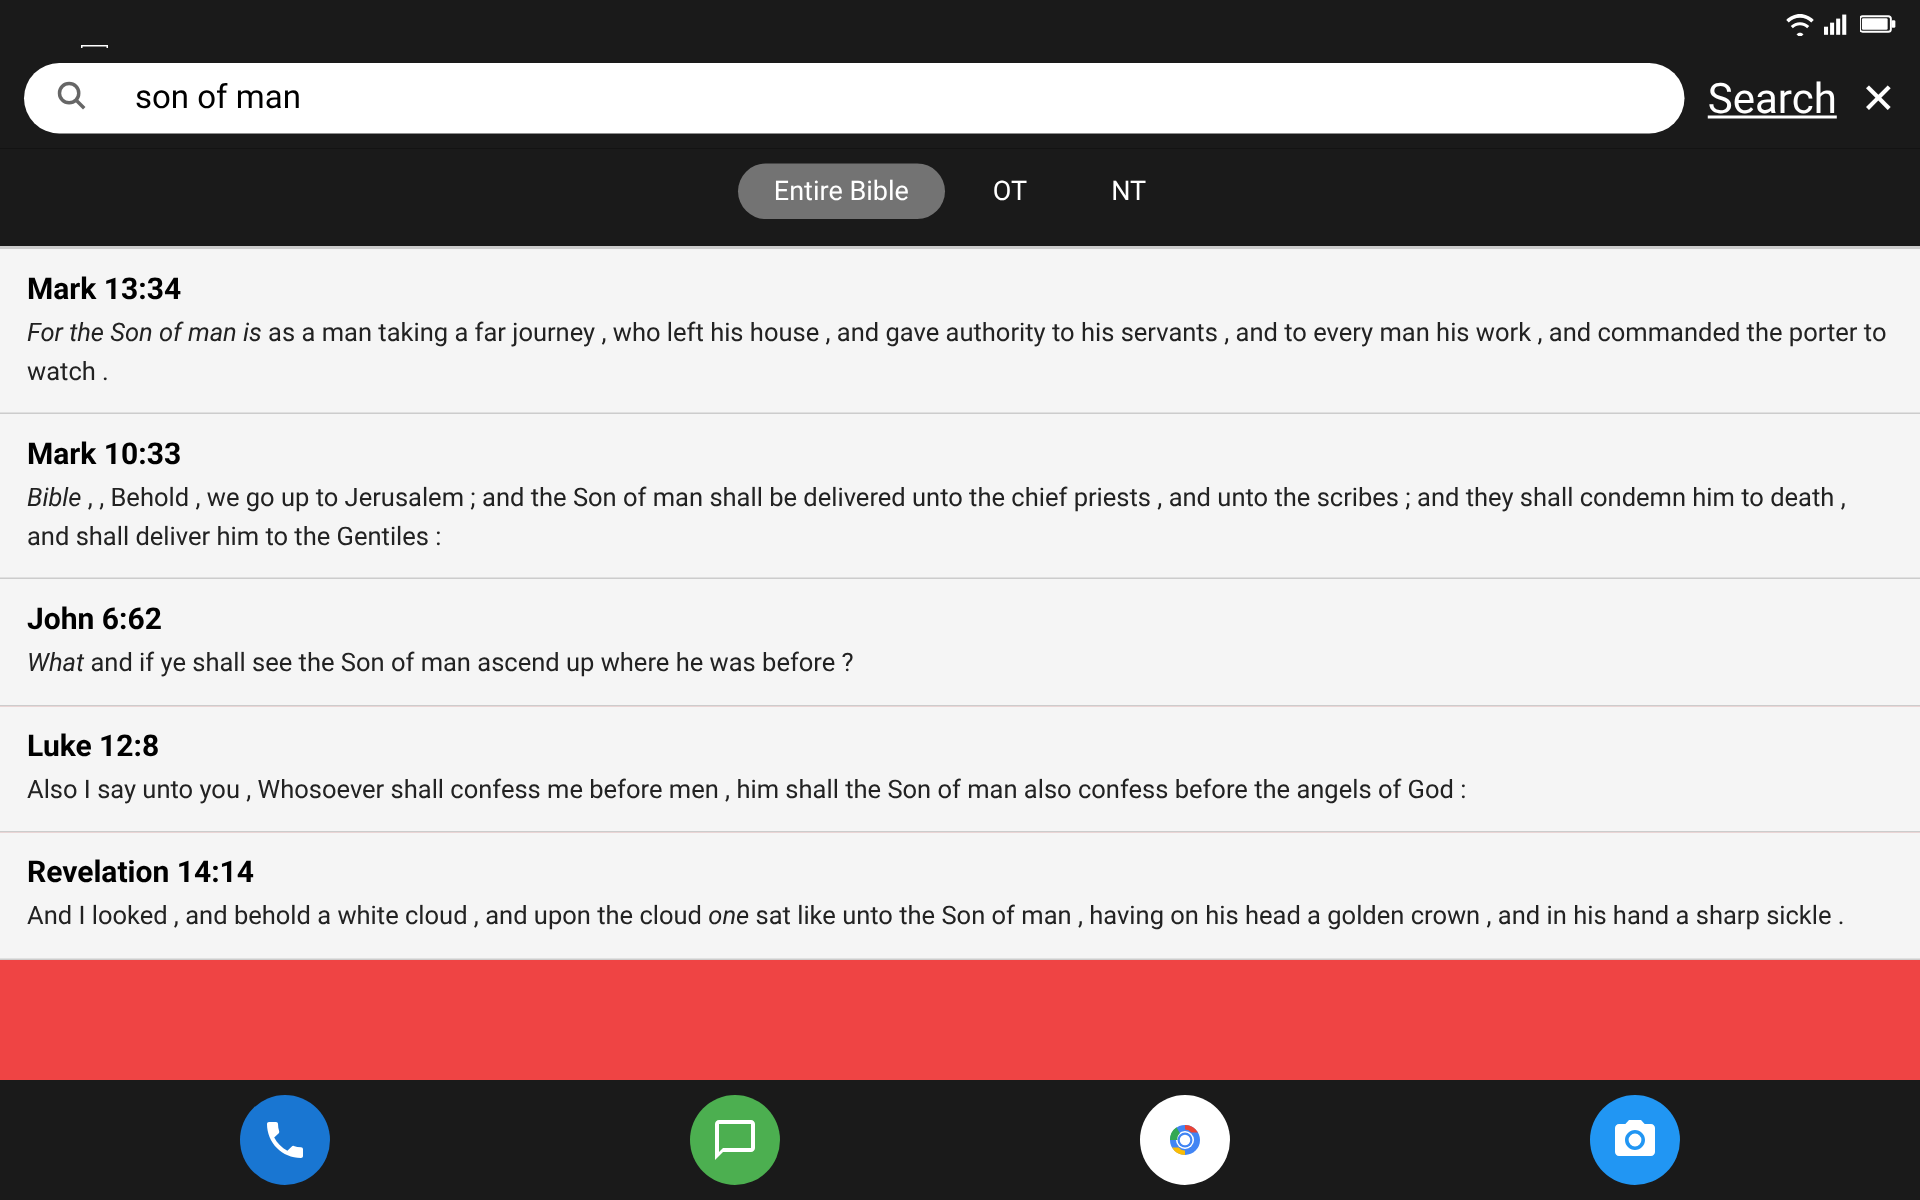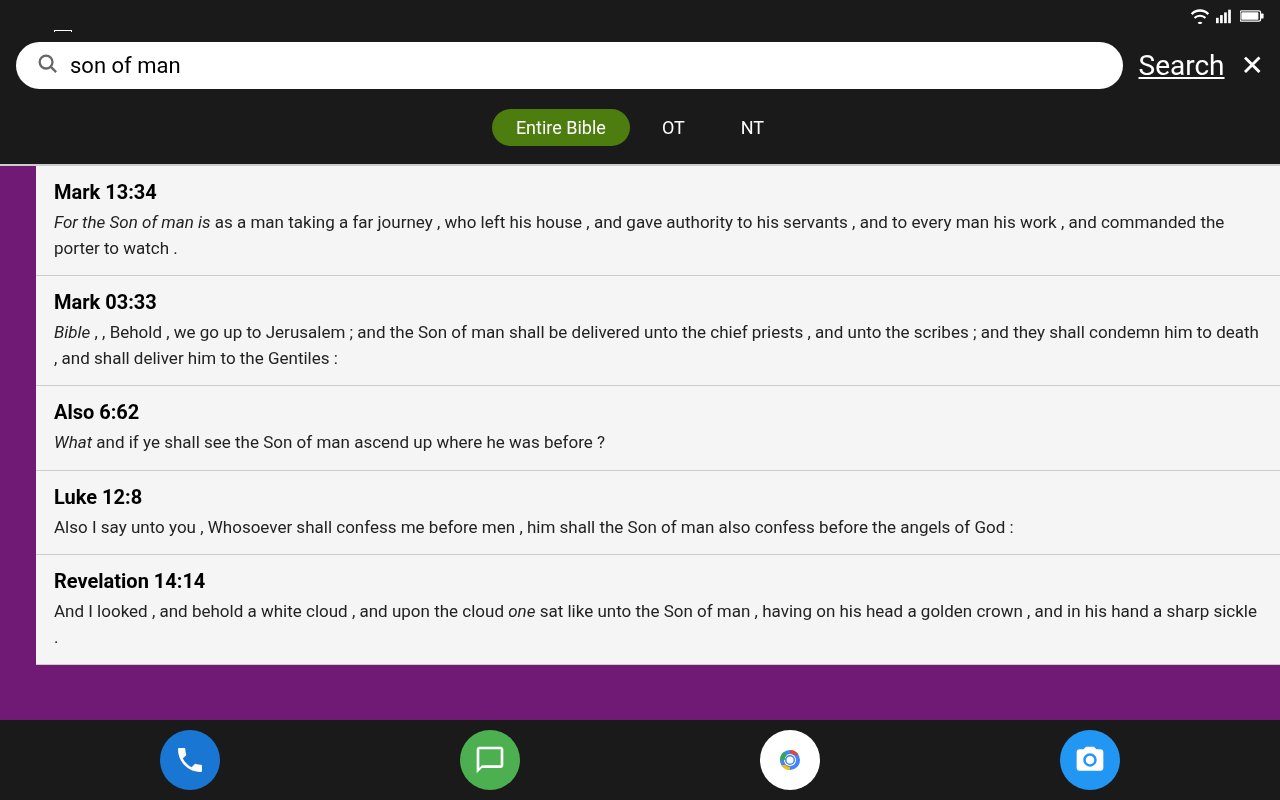"son of man" .search-input-text { margin-left: none -> 20px }
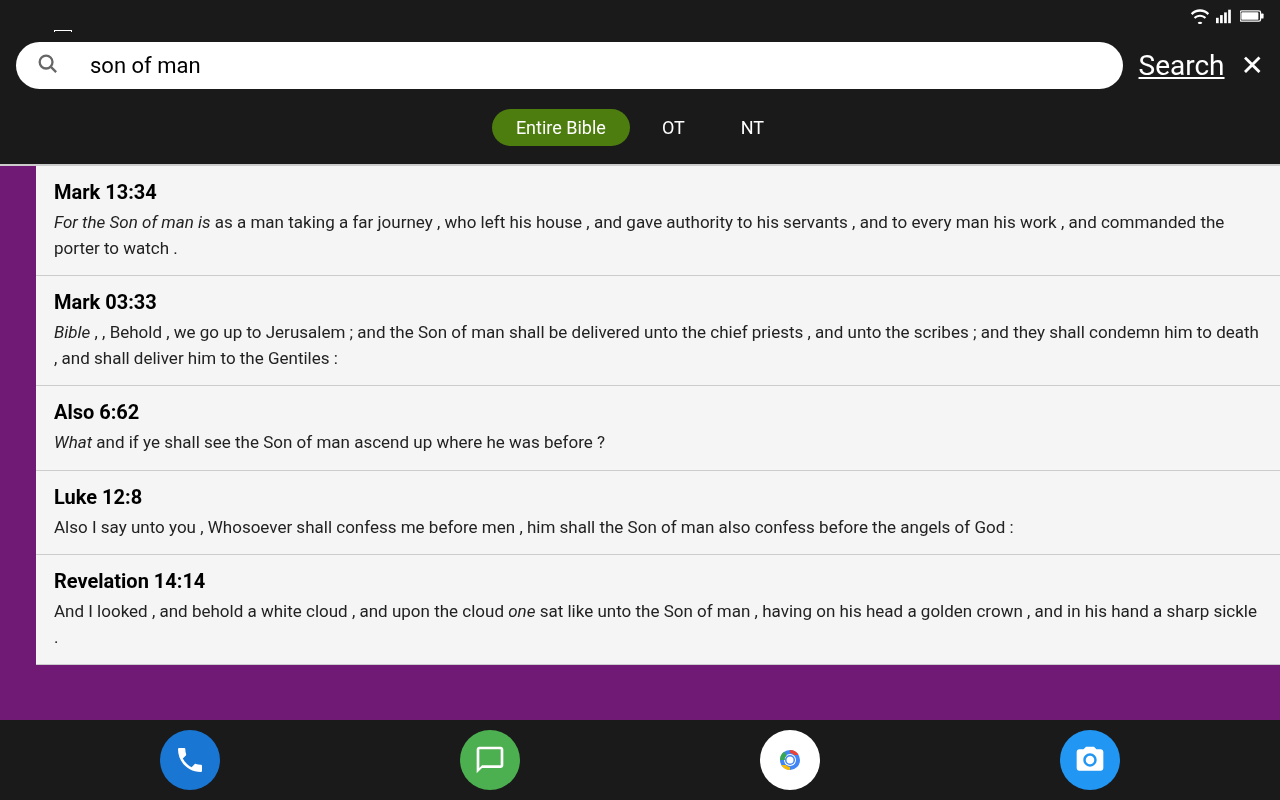"Entire Bible" .filter-tab.active { background: #4d7c0f -> #737373 }
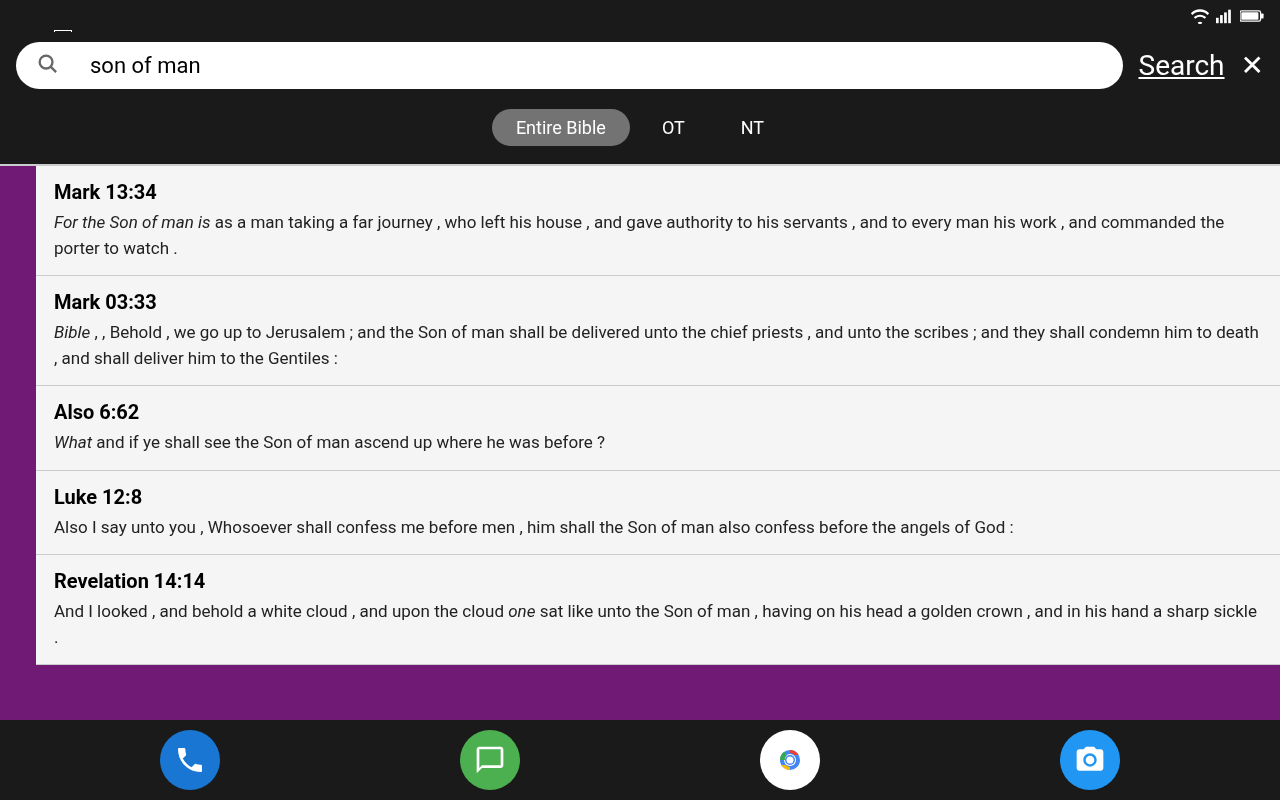"Mark 13:34" .results-area { background: #701a75 -> #ef4444; padding-left: 36px -> none }
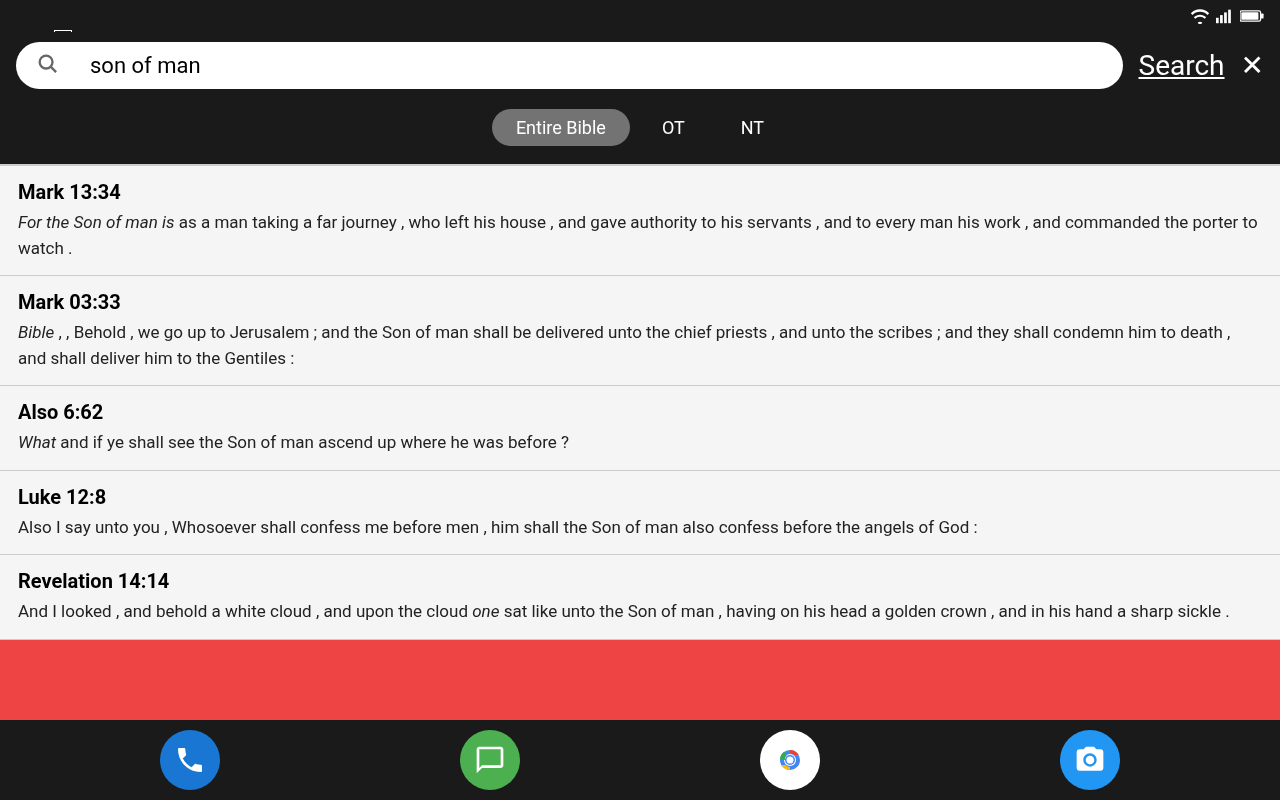"Mark 03:33" div.result-reference { text: 03:33 -> 10:33 }
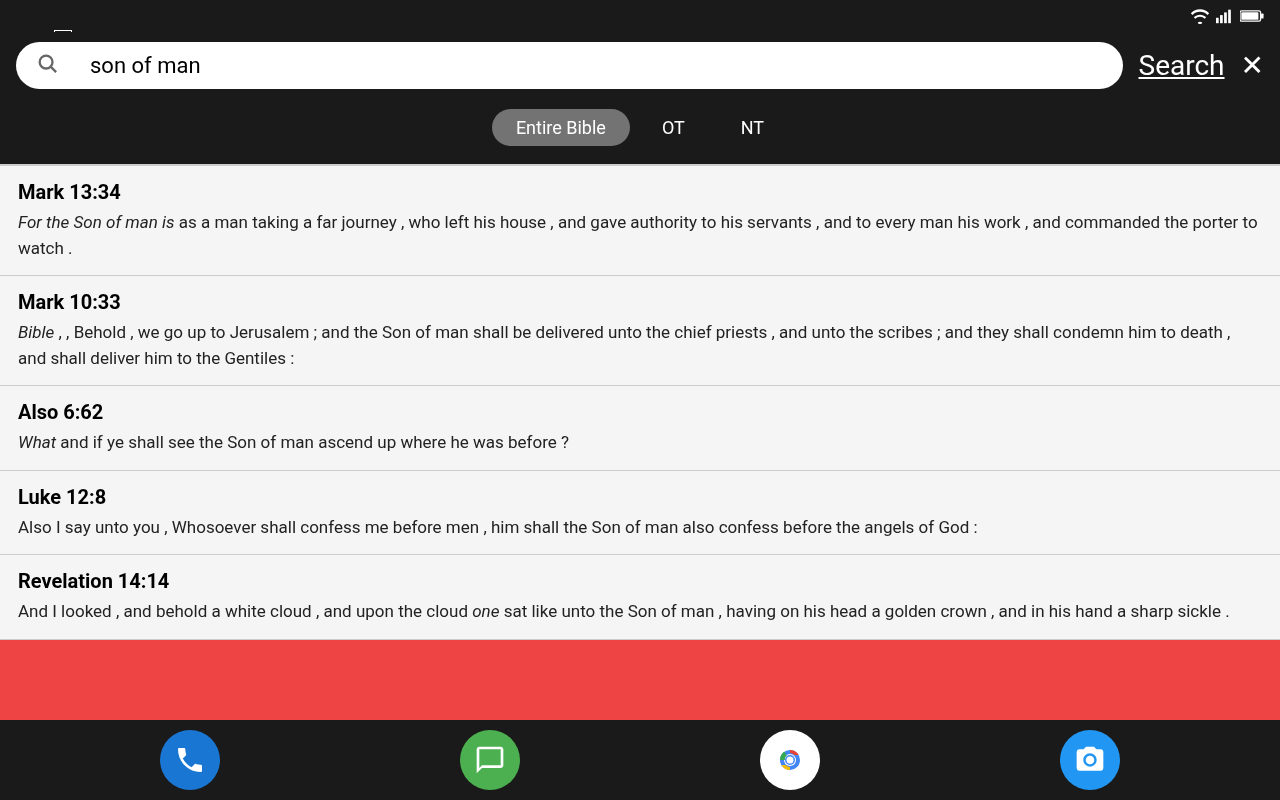"Also 6:62" div.result-reference { text: Also -> John }
